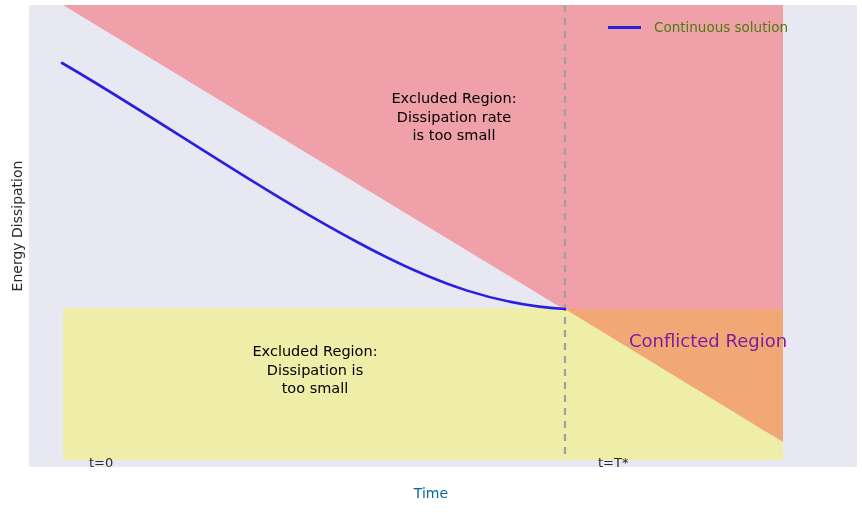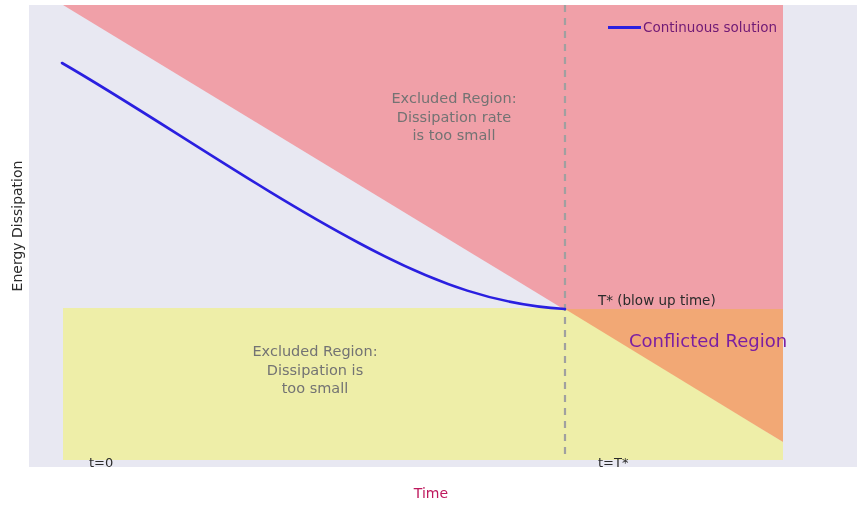"Continuous solution" #legend { color: #701a75 -> #4d7c0f; gap: 2px -> 13px }
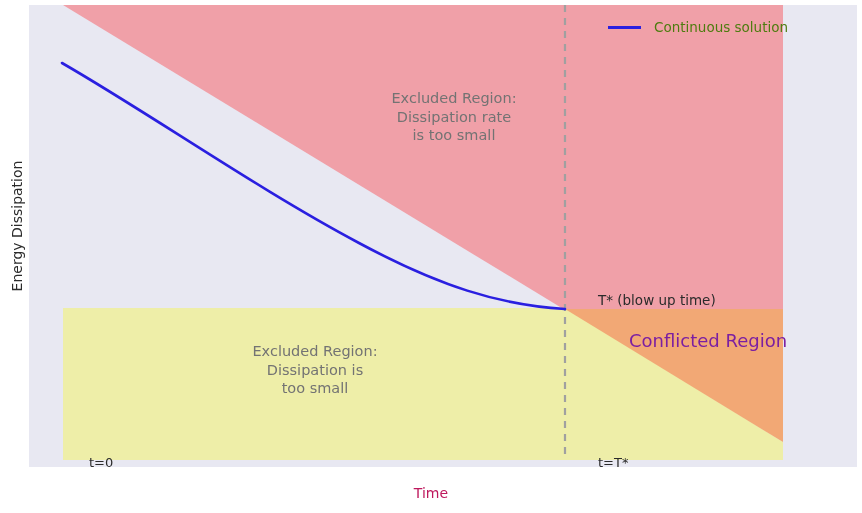"Excluded Region:" .annot { color: #737373 -> #000000 }
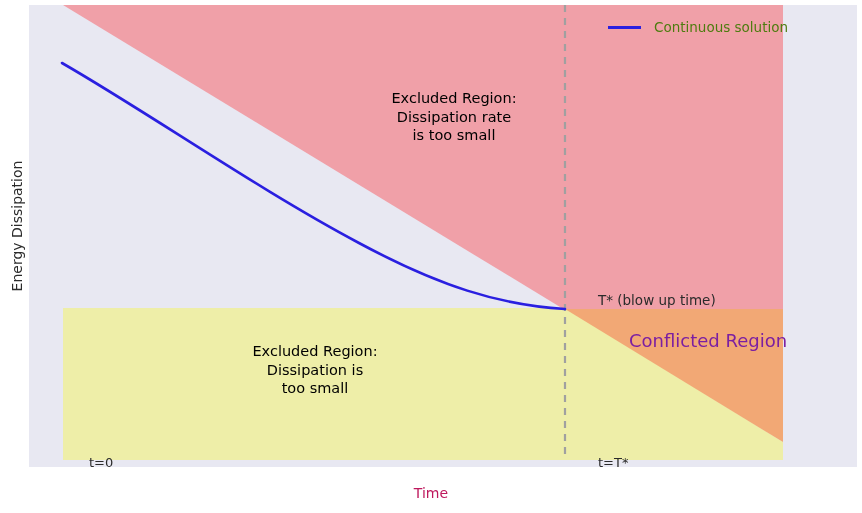"T* (blow up time)" div { html: <div>T* (blow up time)</div> -> none }
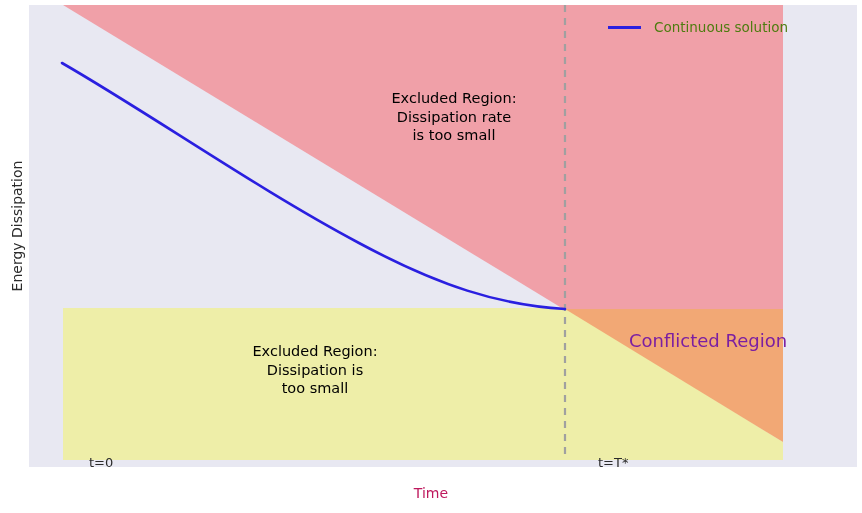"Time" #xlabel { color: #be185d -> #0369a1 }
